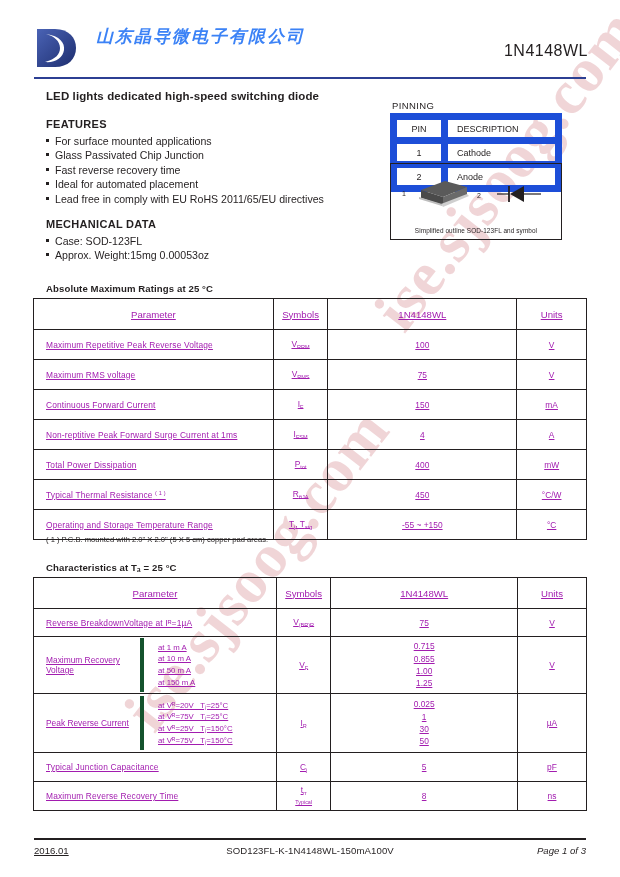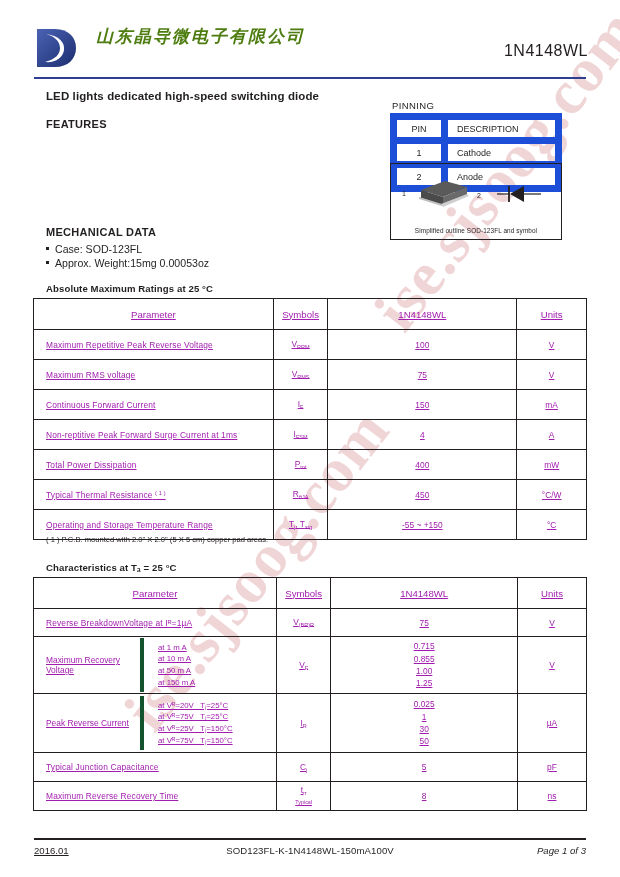"山东晶导微电子有限公司" #company-cn { color: #4d7c0f -> #3b82f6 }
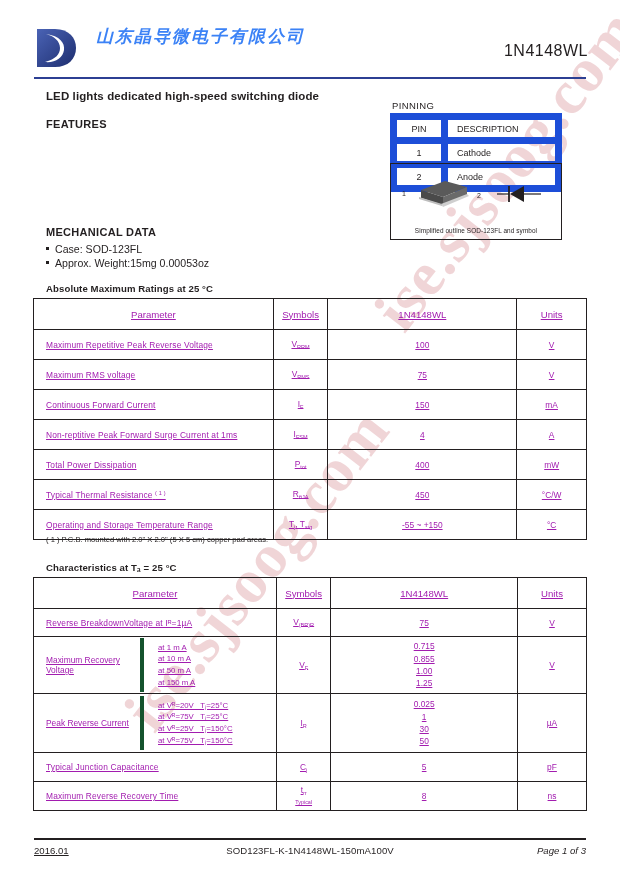"For surface mounted applications" ul.bullet-list { html: none -> <ul> <li>For surface mounted applications</li> <li>Glass Passivated Chip Junction</li> <li>Fast reverse recovery time</li> <li>Ideal for automated placement</li> <li>Lead free in comply with EU RoHS 2011/65/EU directives</li> </ul> }
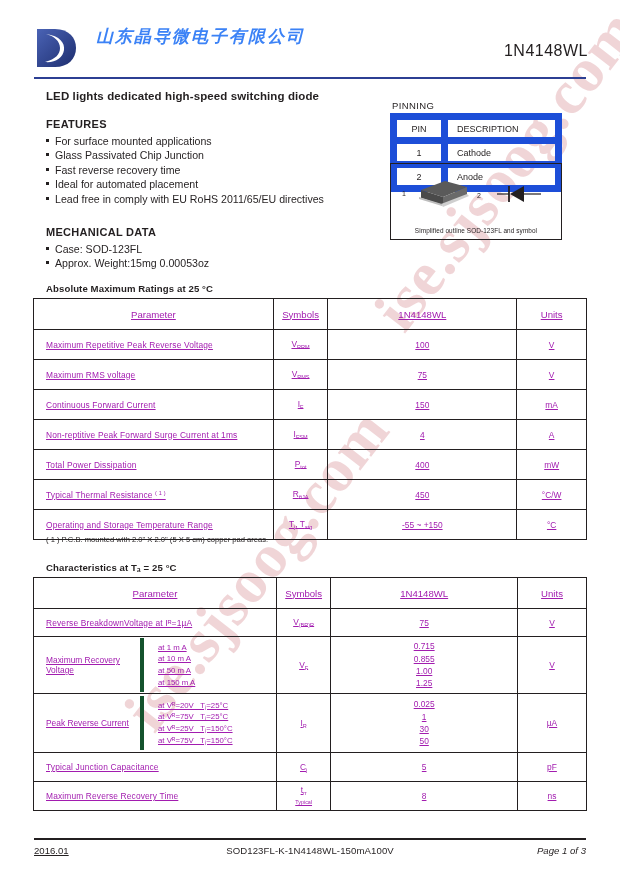"MECHANICAL DATA" #mech-block { top: 226px -> 218px }
